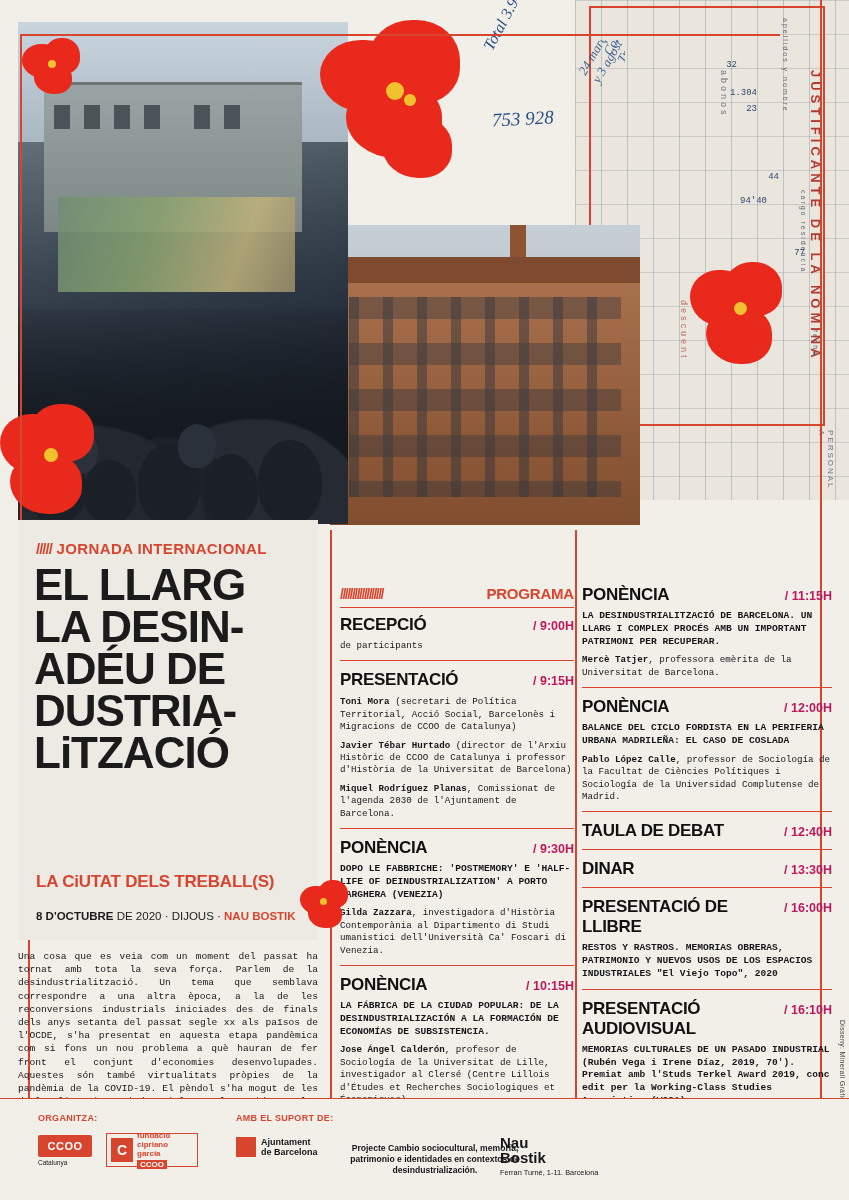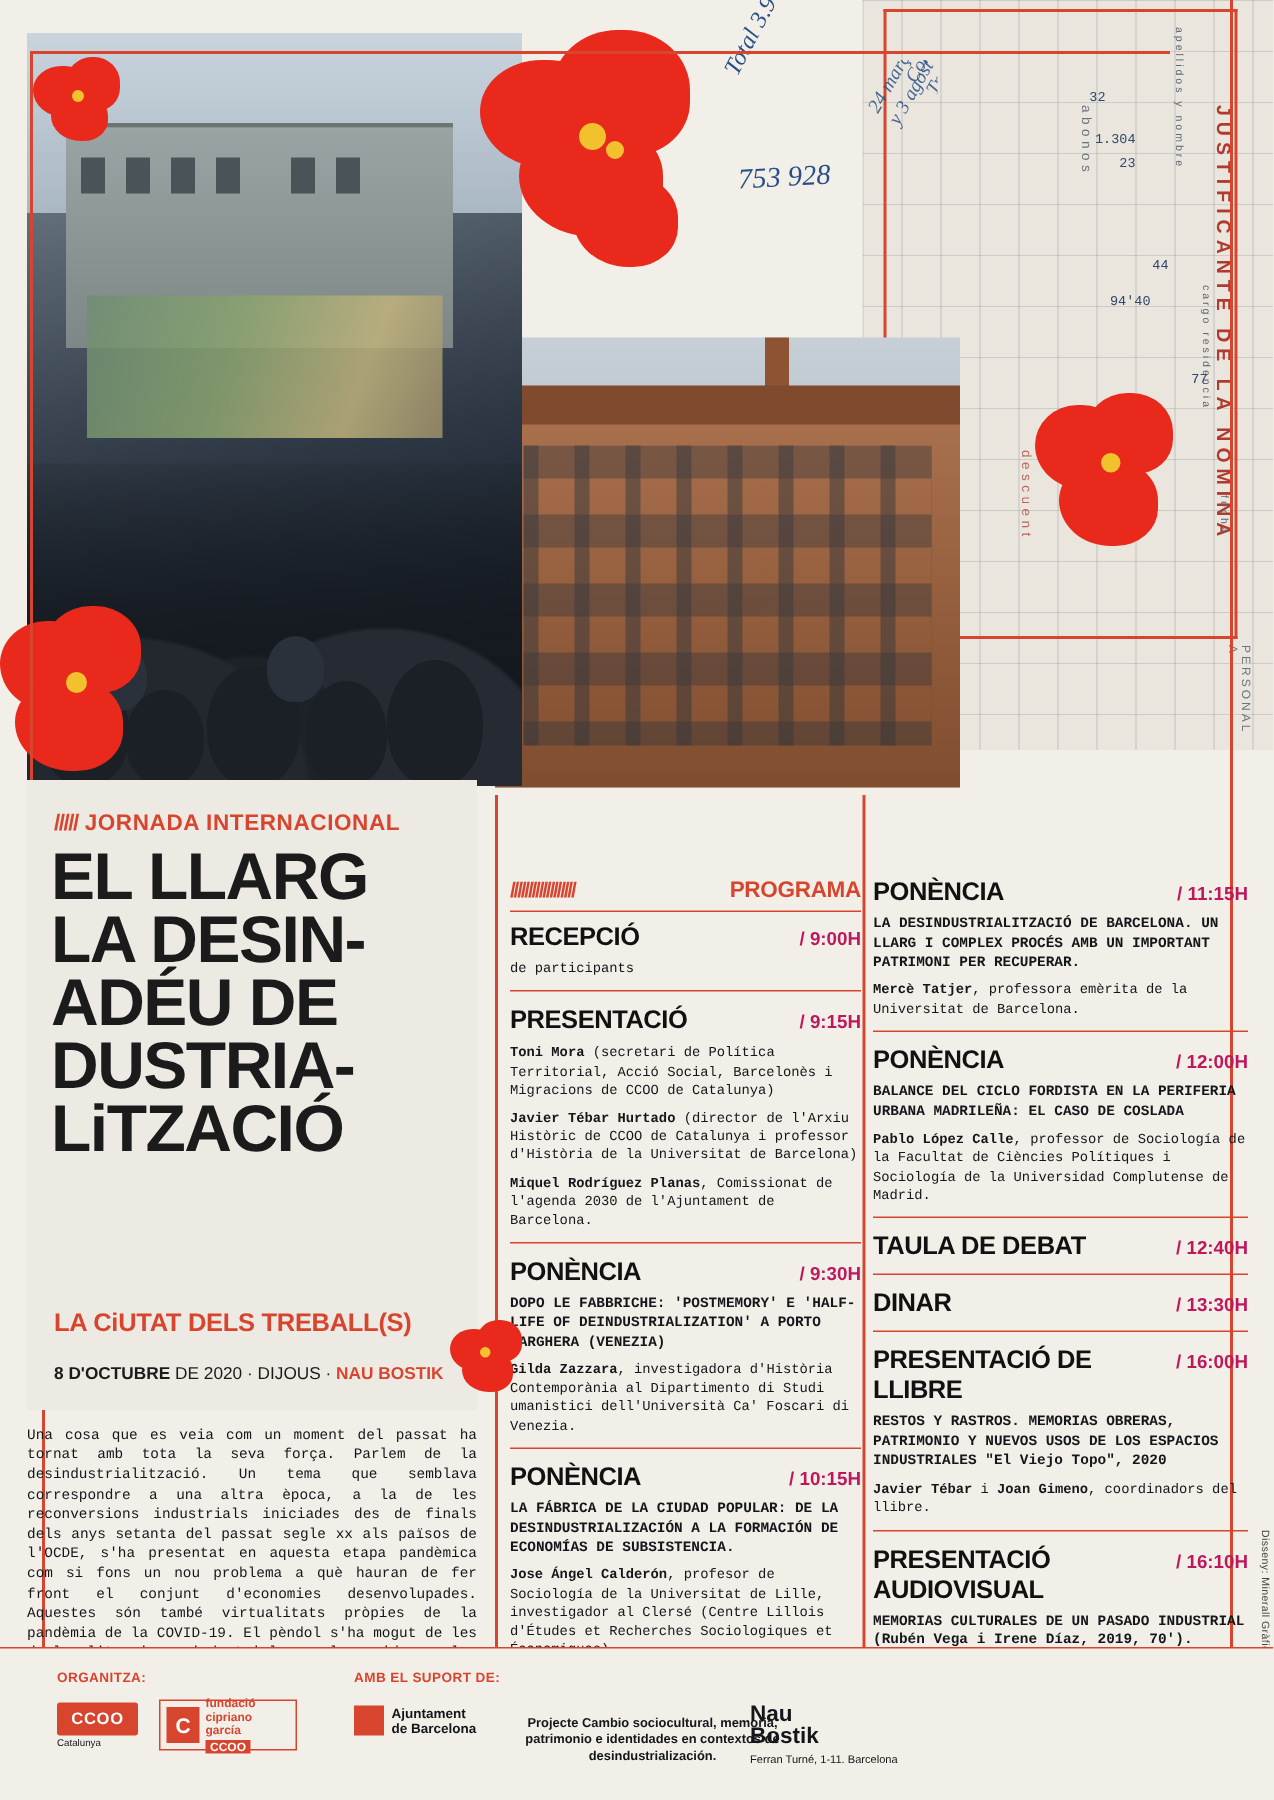"Javier Tébar i Joan Gimeno," div.sec-body { html: <div> <b>Javier Tébar</b><span> i </span><b>Joan Gimeno</b><span>, coordinadors del llibre.</span> </div> -> none }
